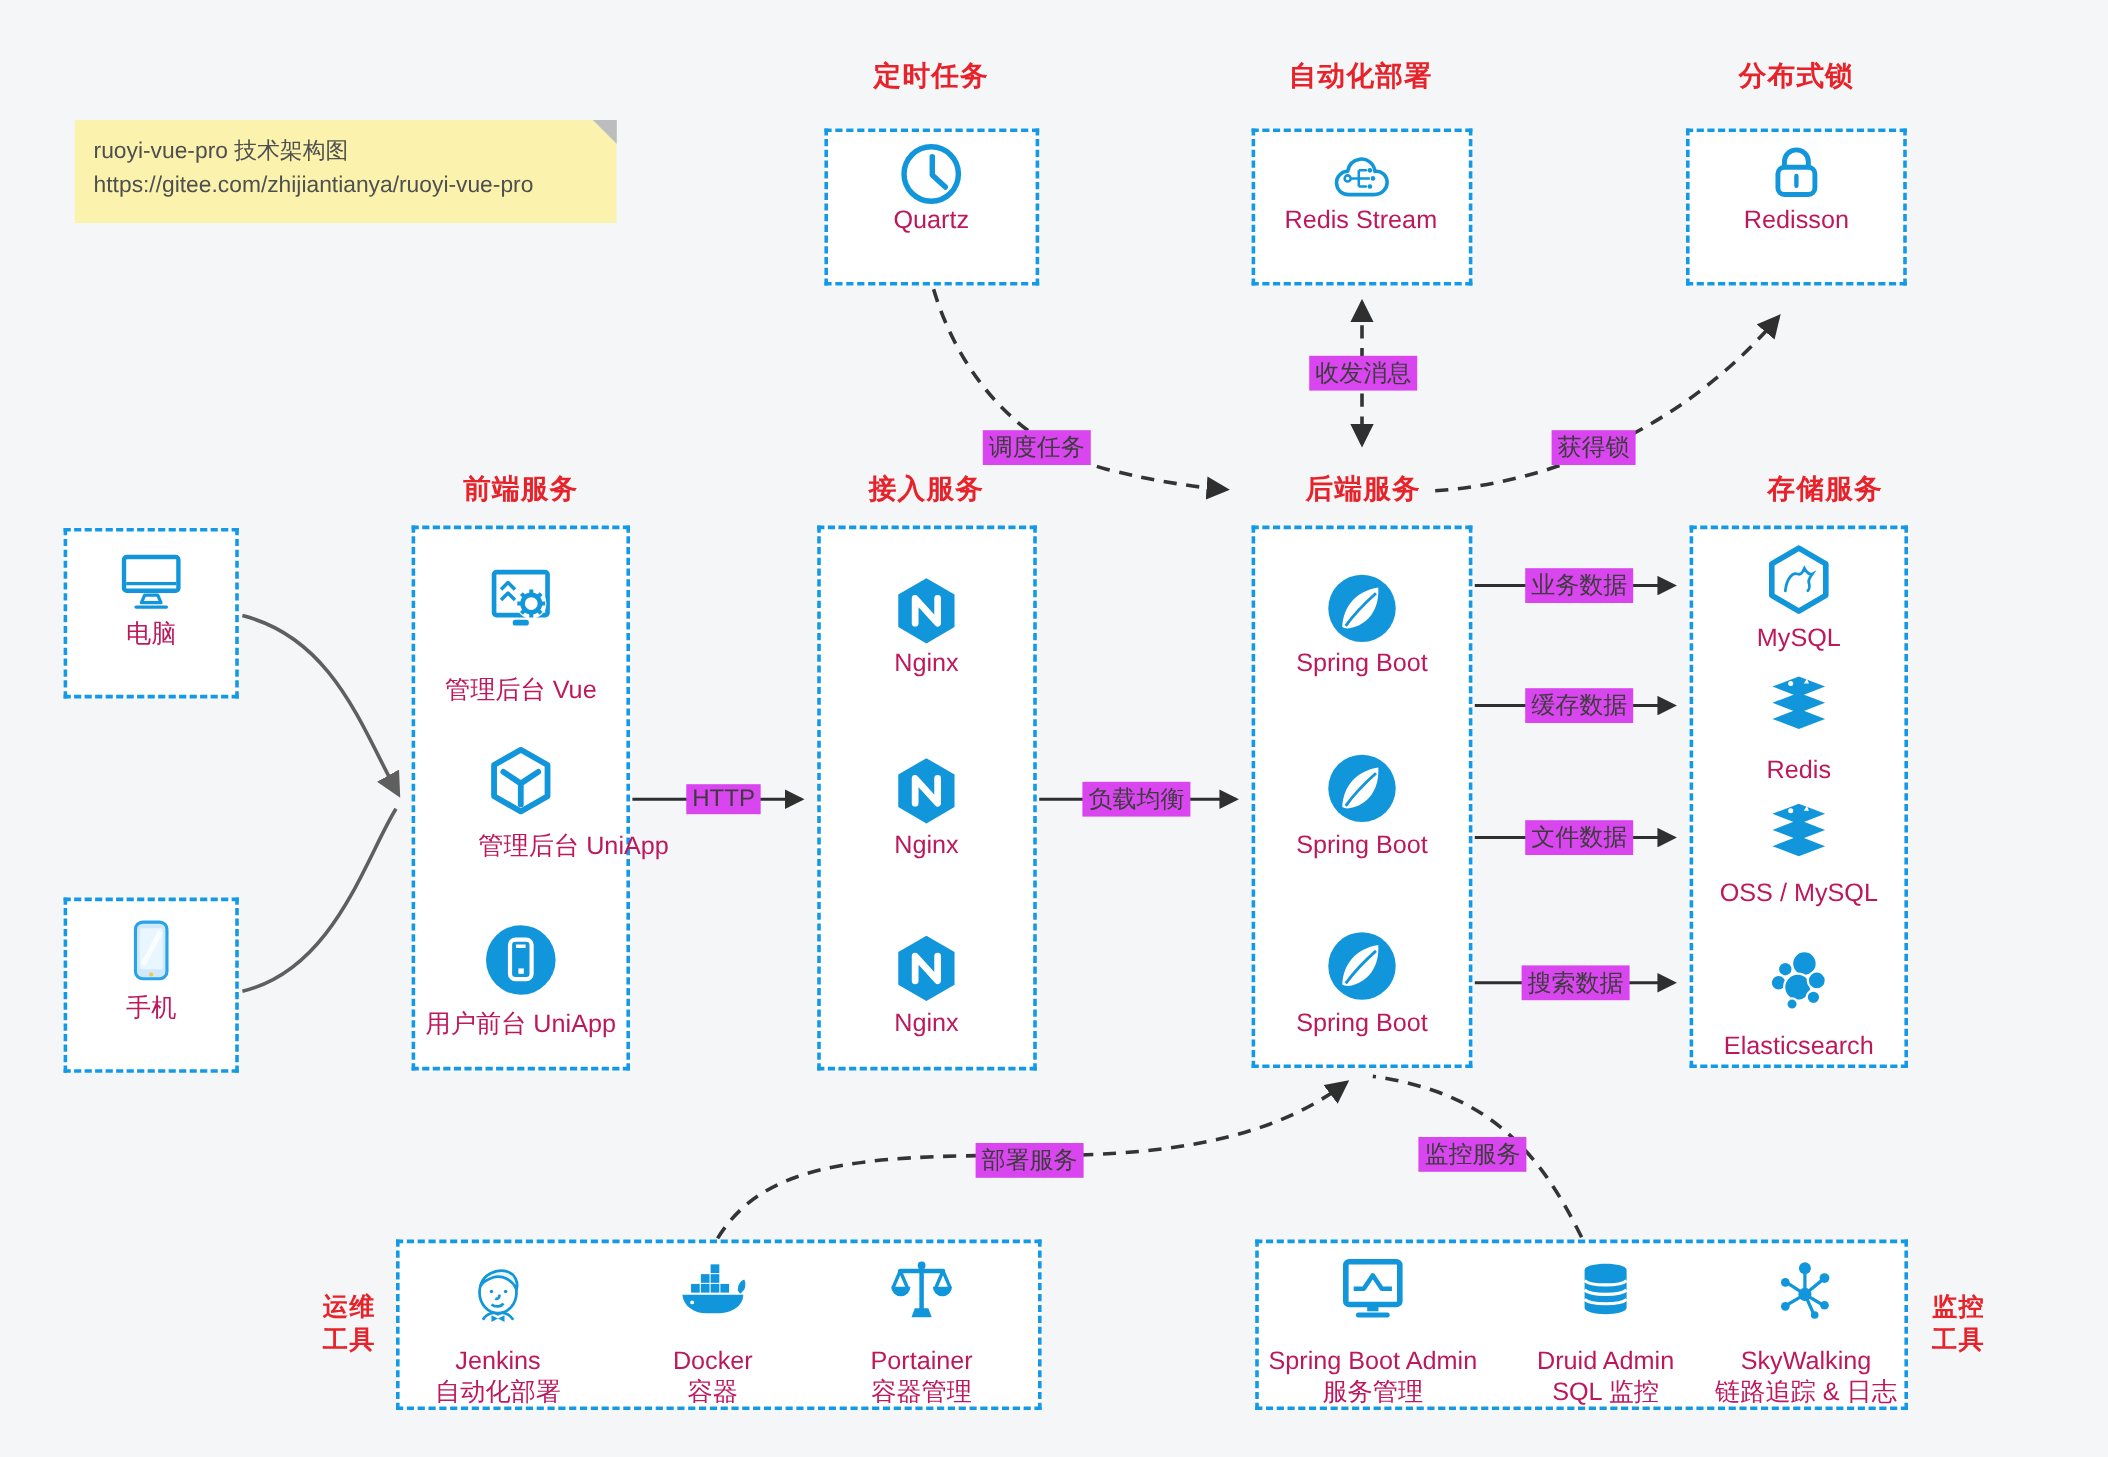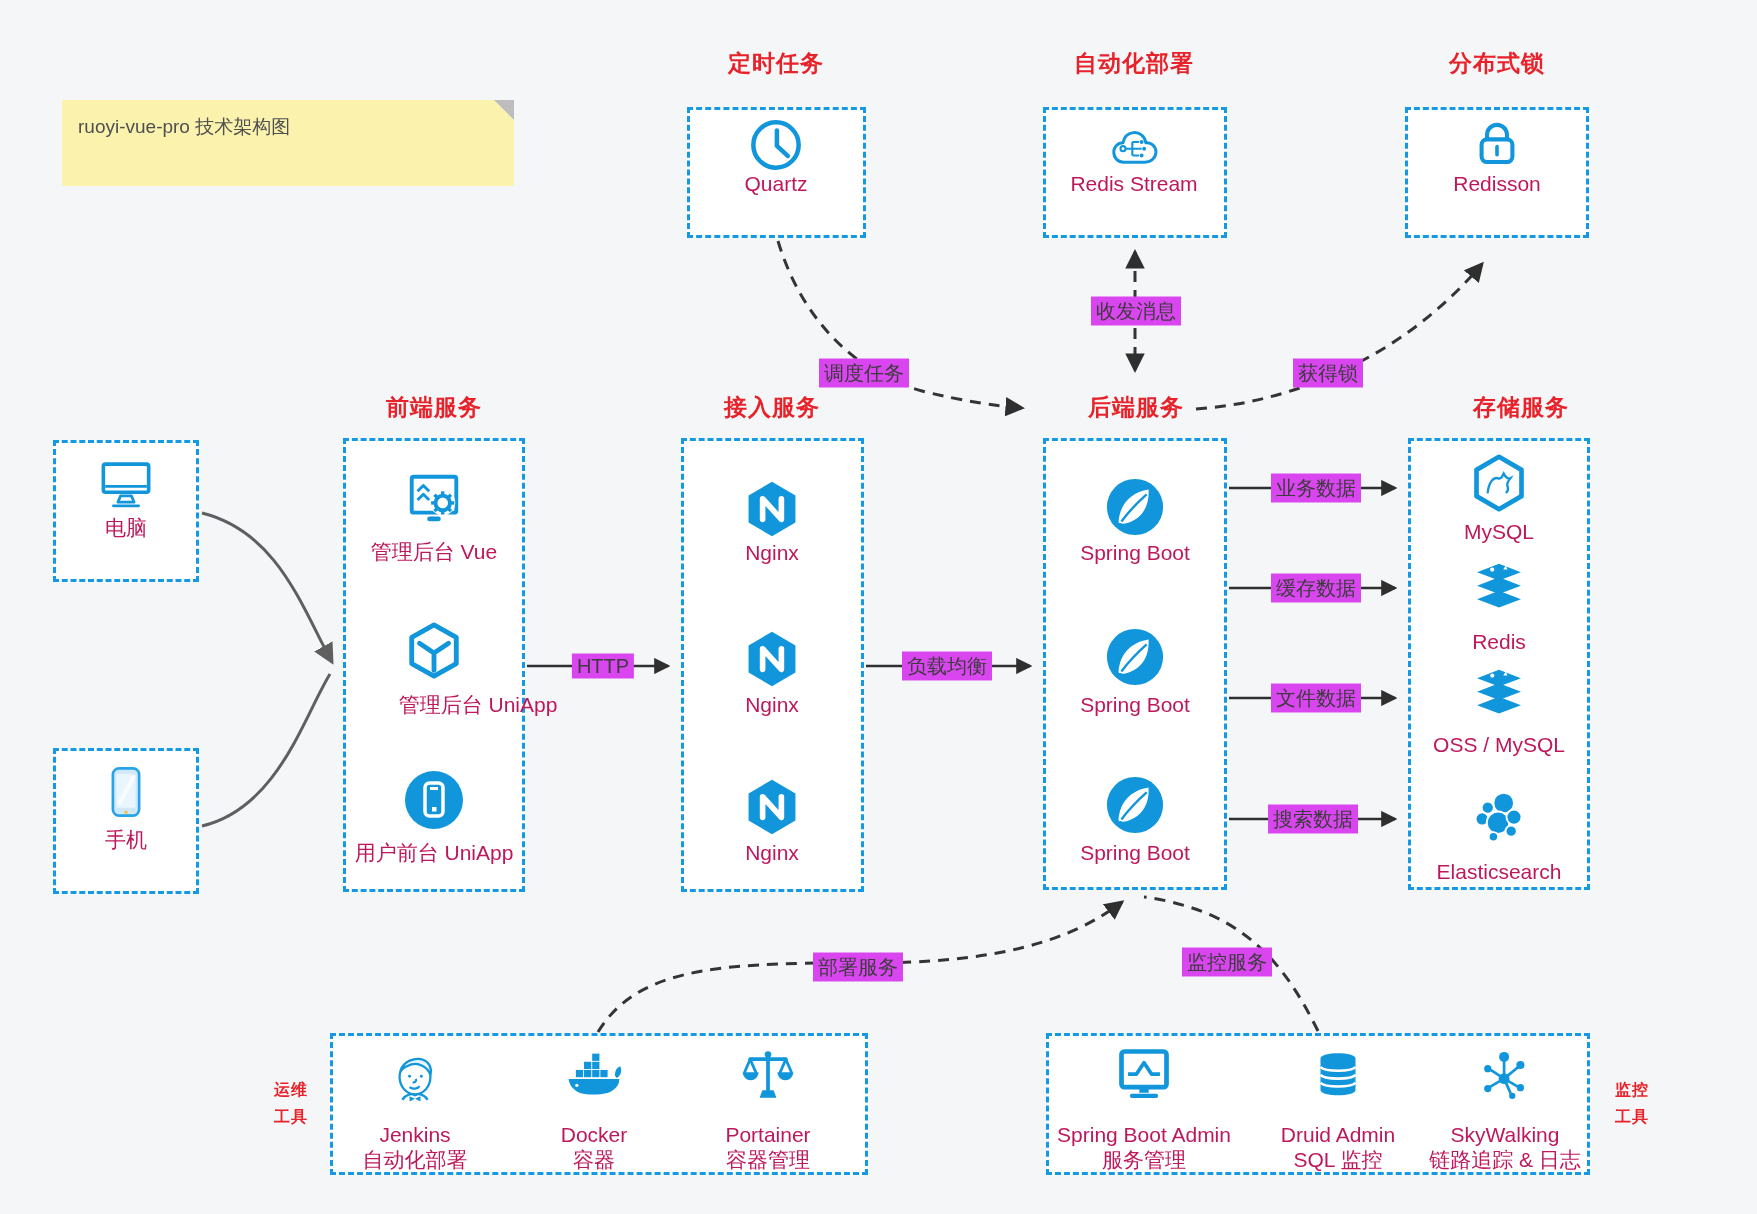"https://gitee.com/zhijiantianya/ruoyi-vu" div { html: none -> <div>https://gitee.com/zhijiantianya/ruoyi-vue-pro</div> }
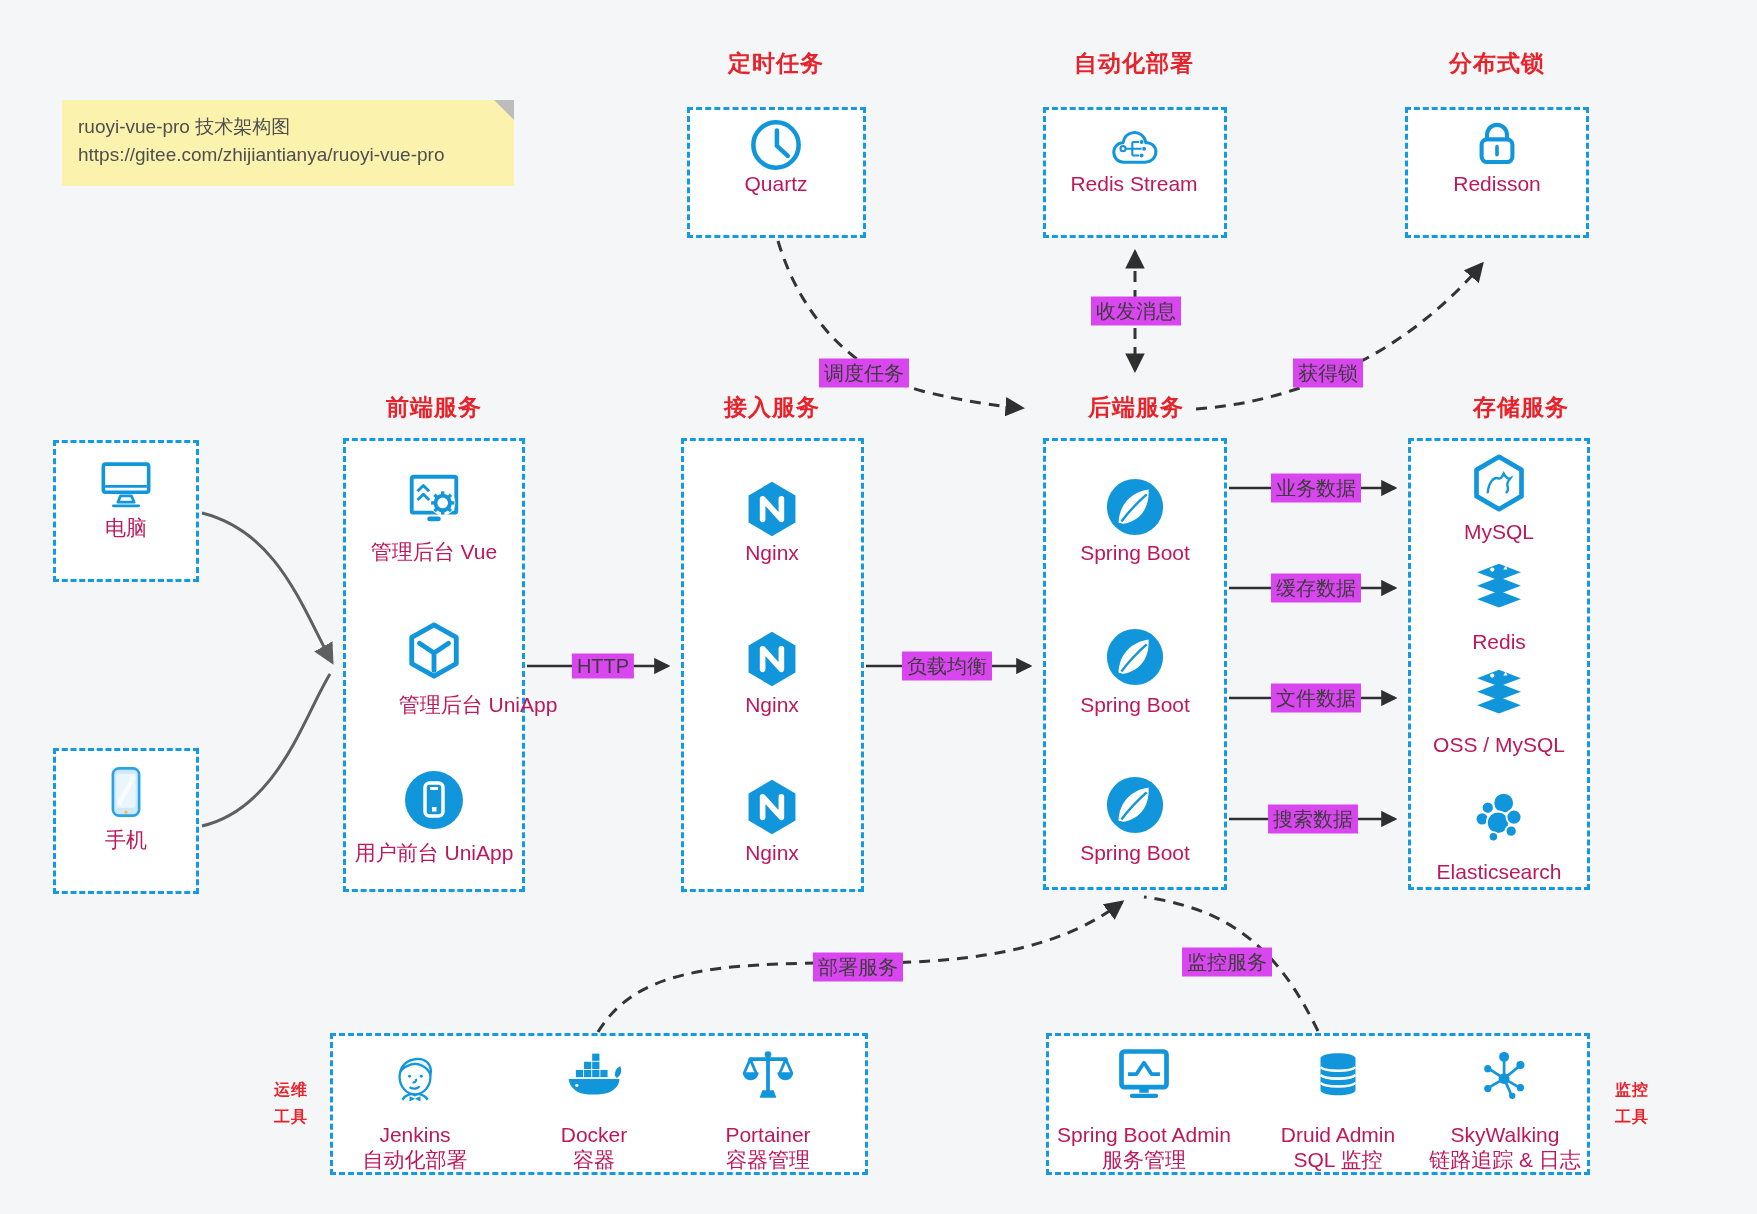"管理后台 Vue" div.lbl { top: 552px -> 575px }
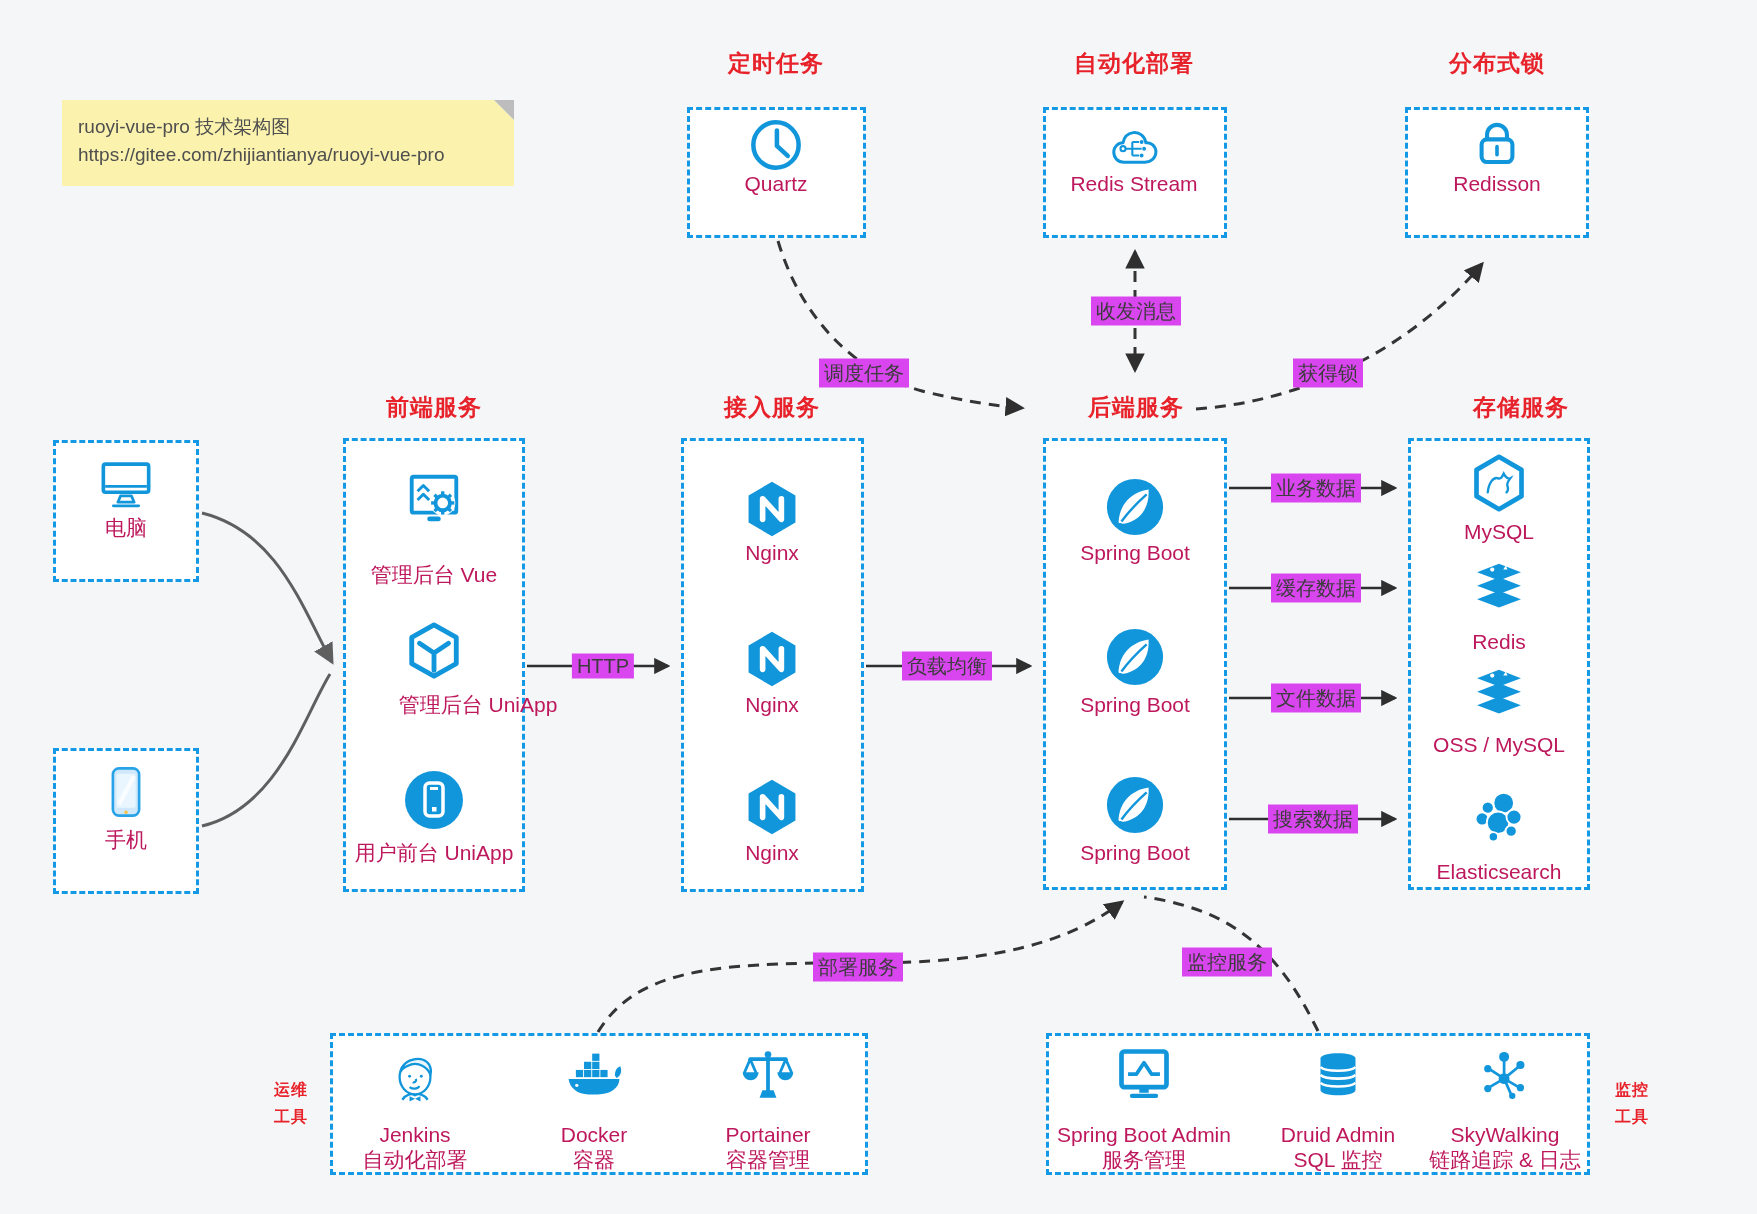"运维" .rtitle2 { font-size: 16px -> 21px }
